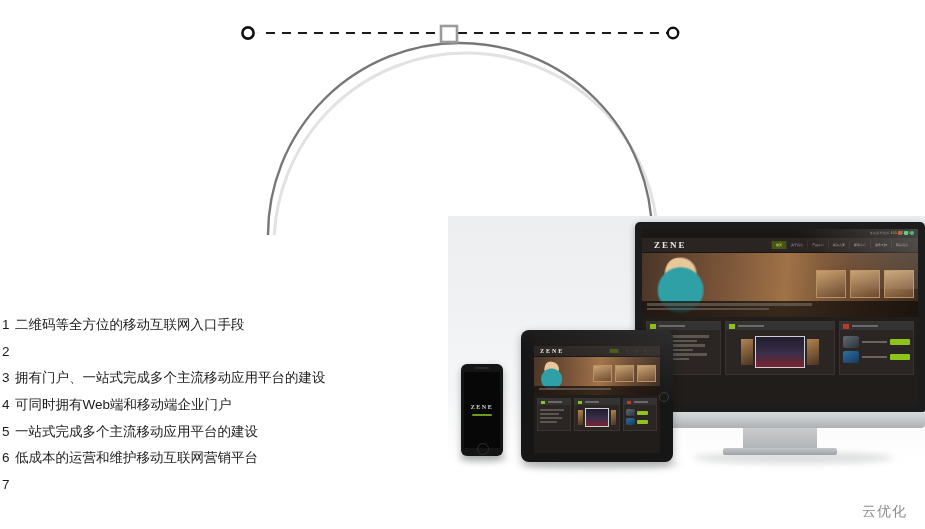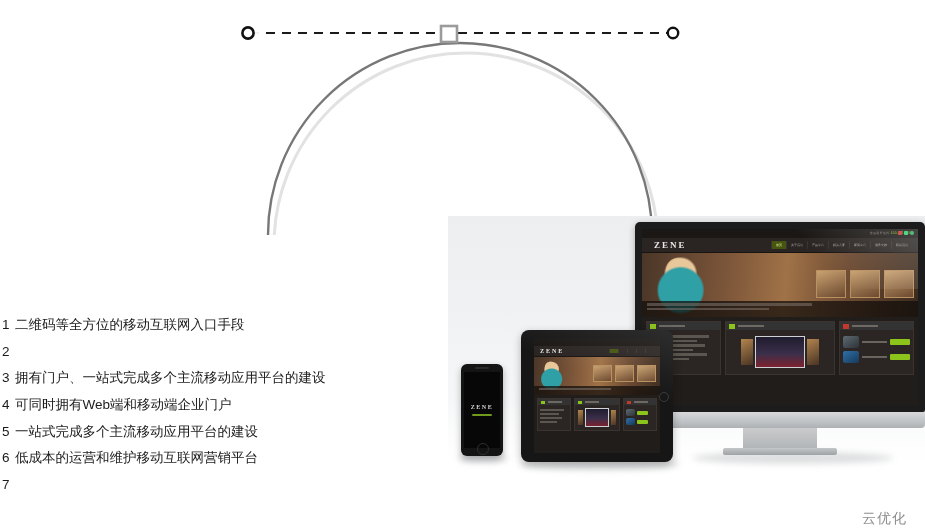"云优化" .watermark { bottom: 1px -> 8px }
